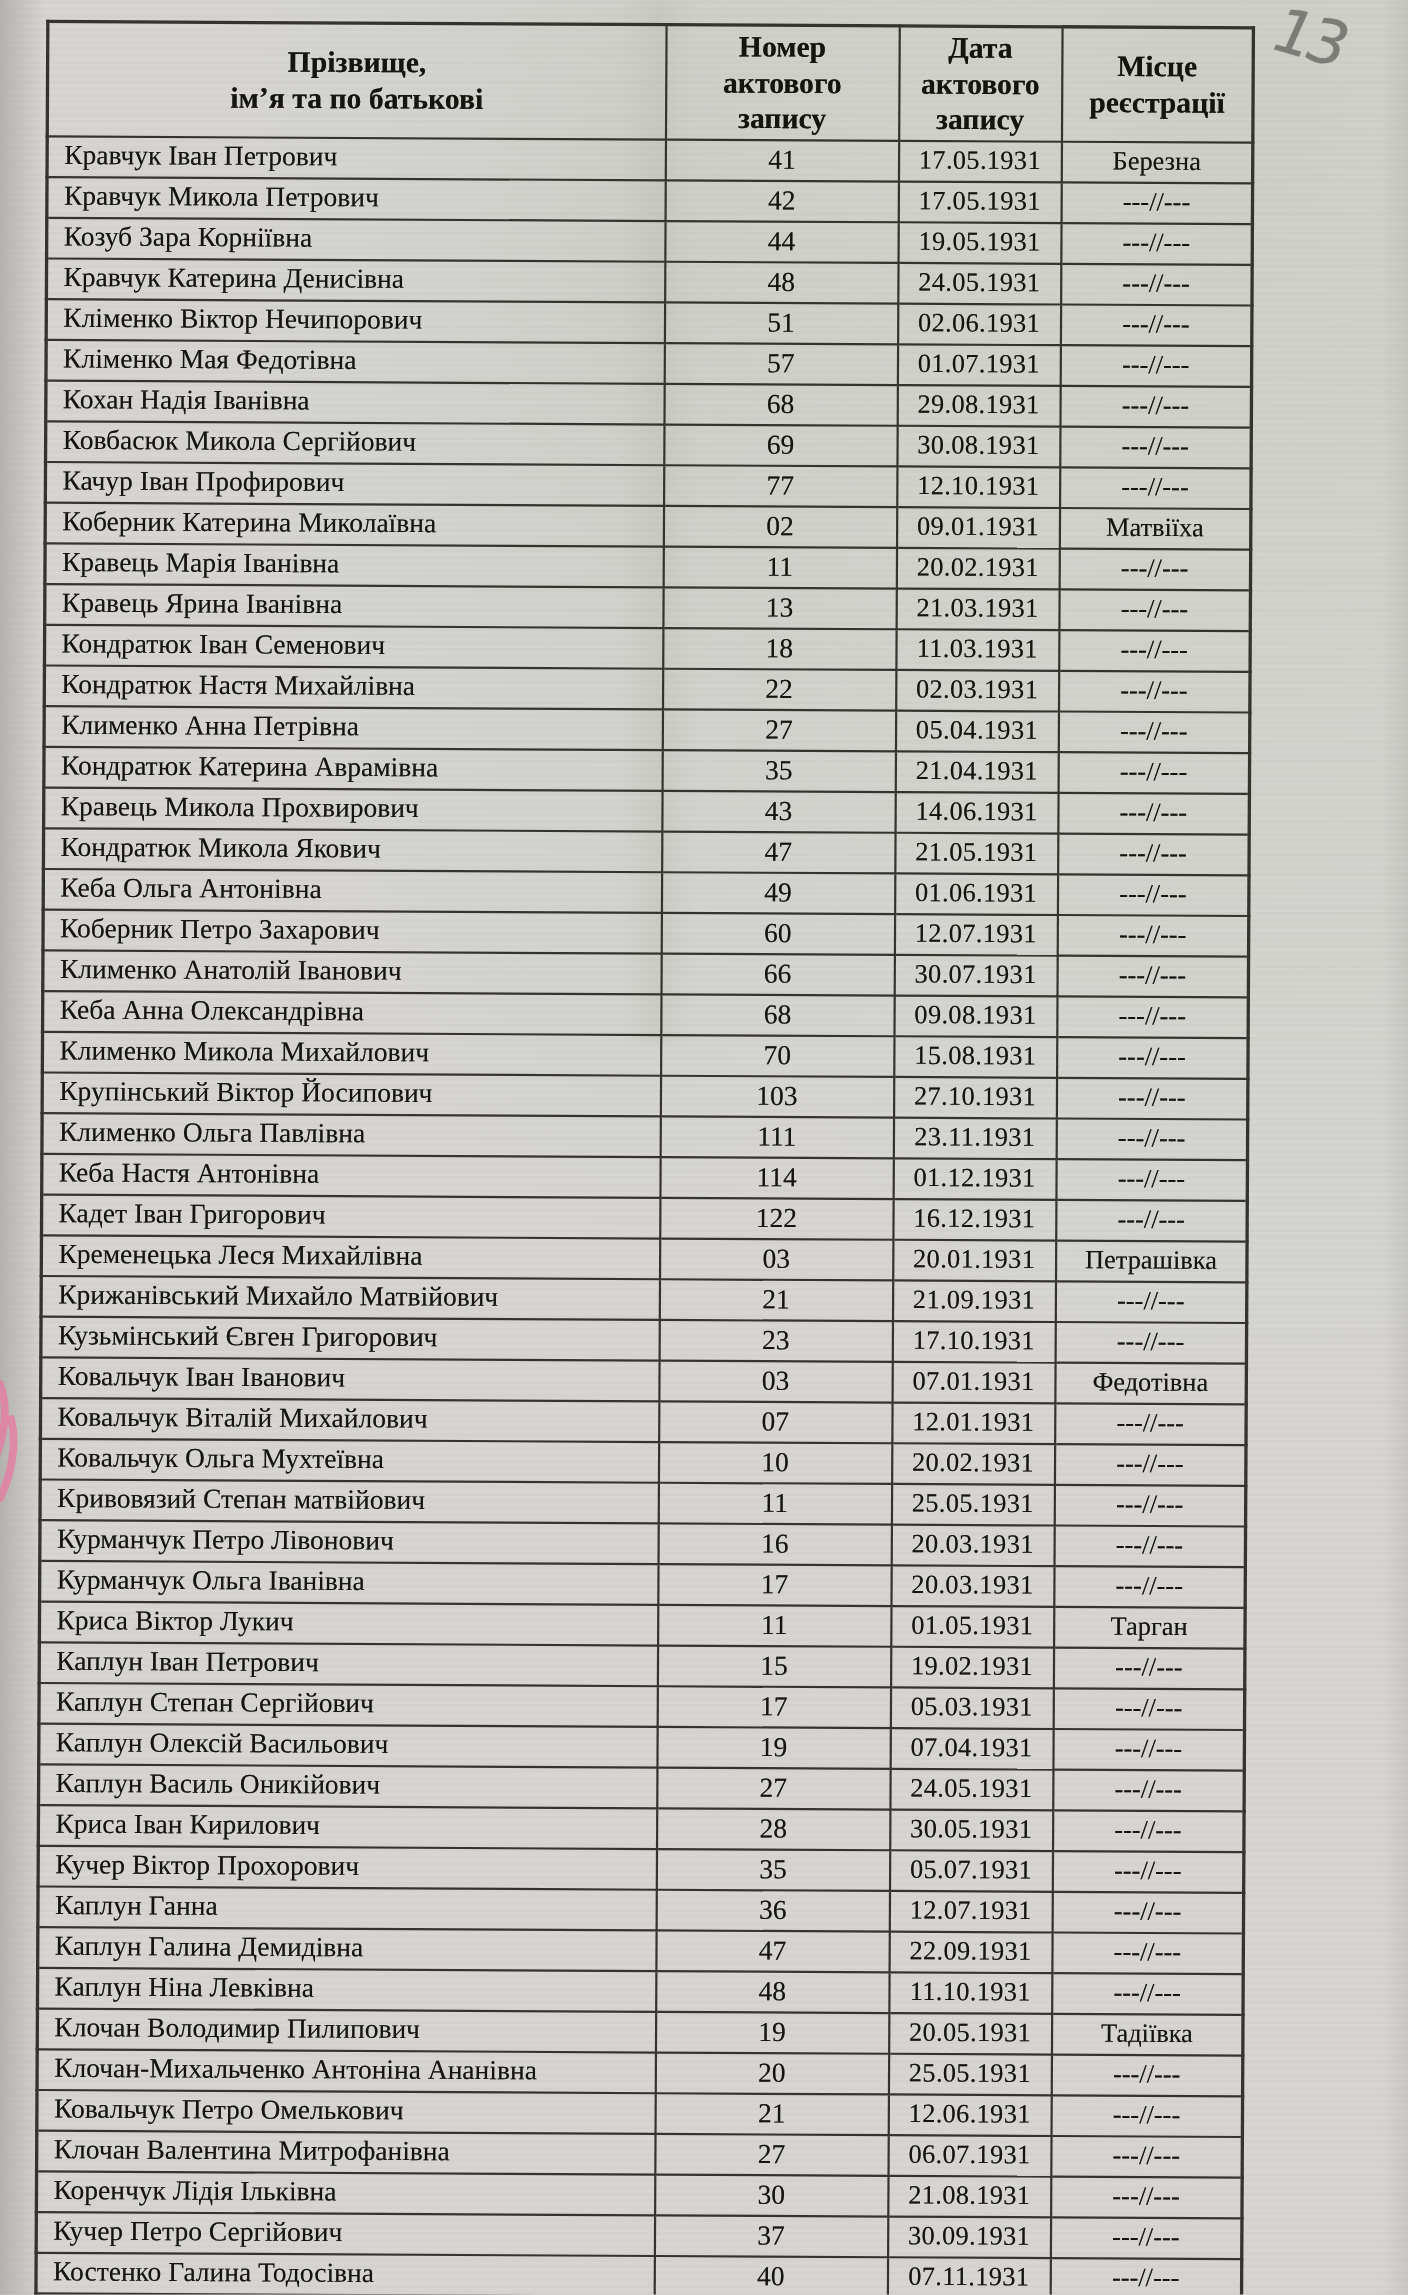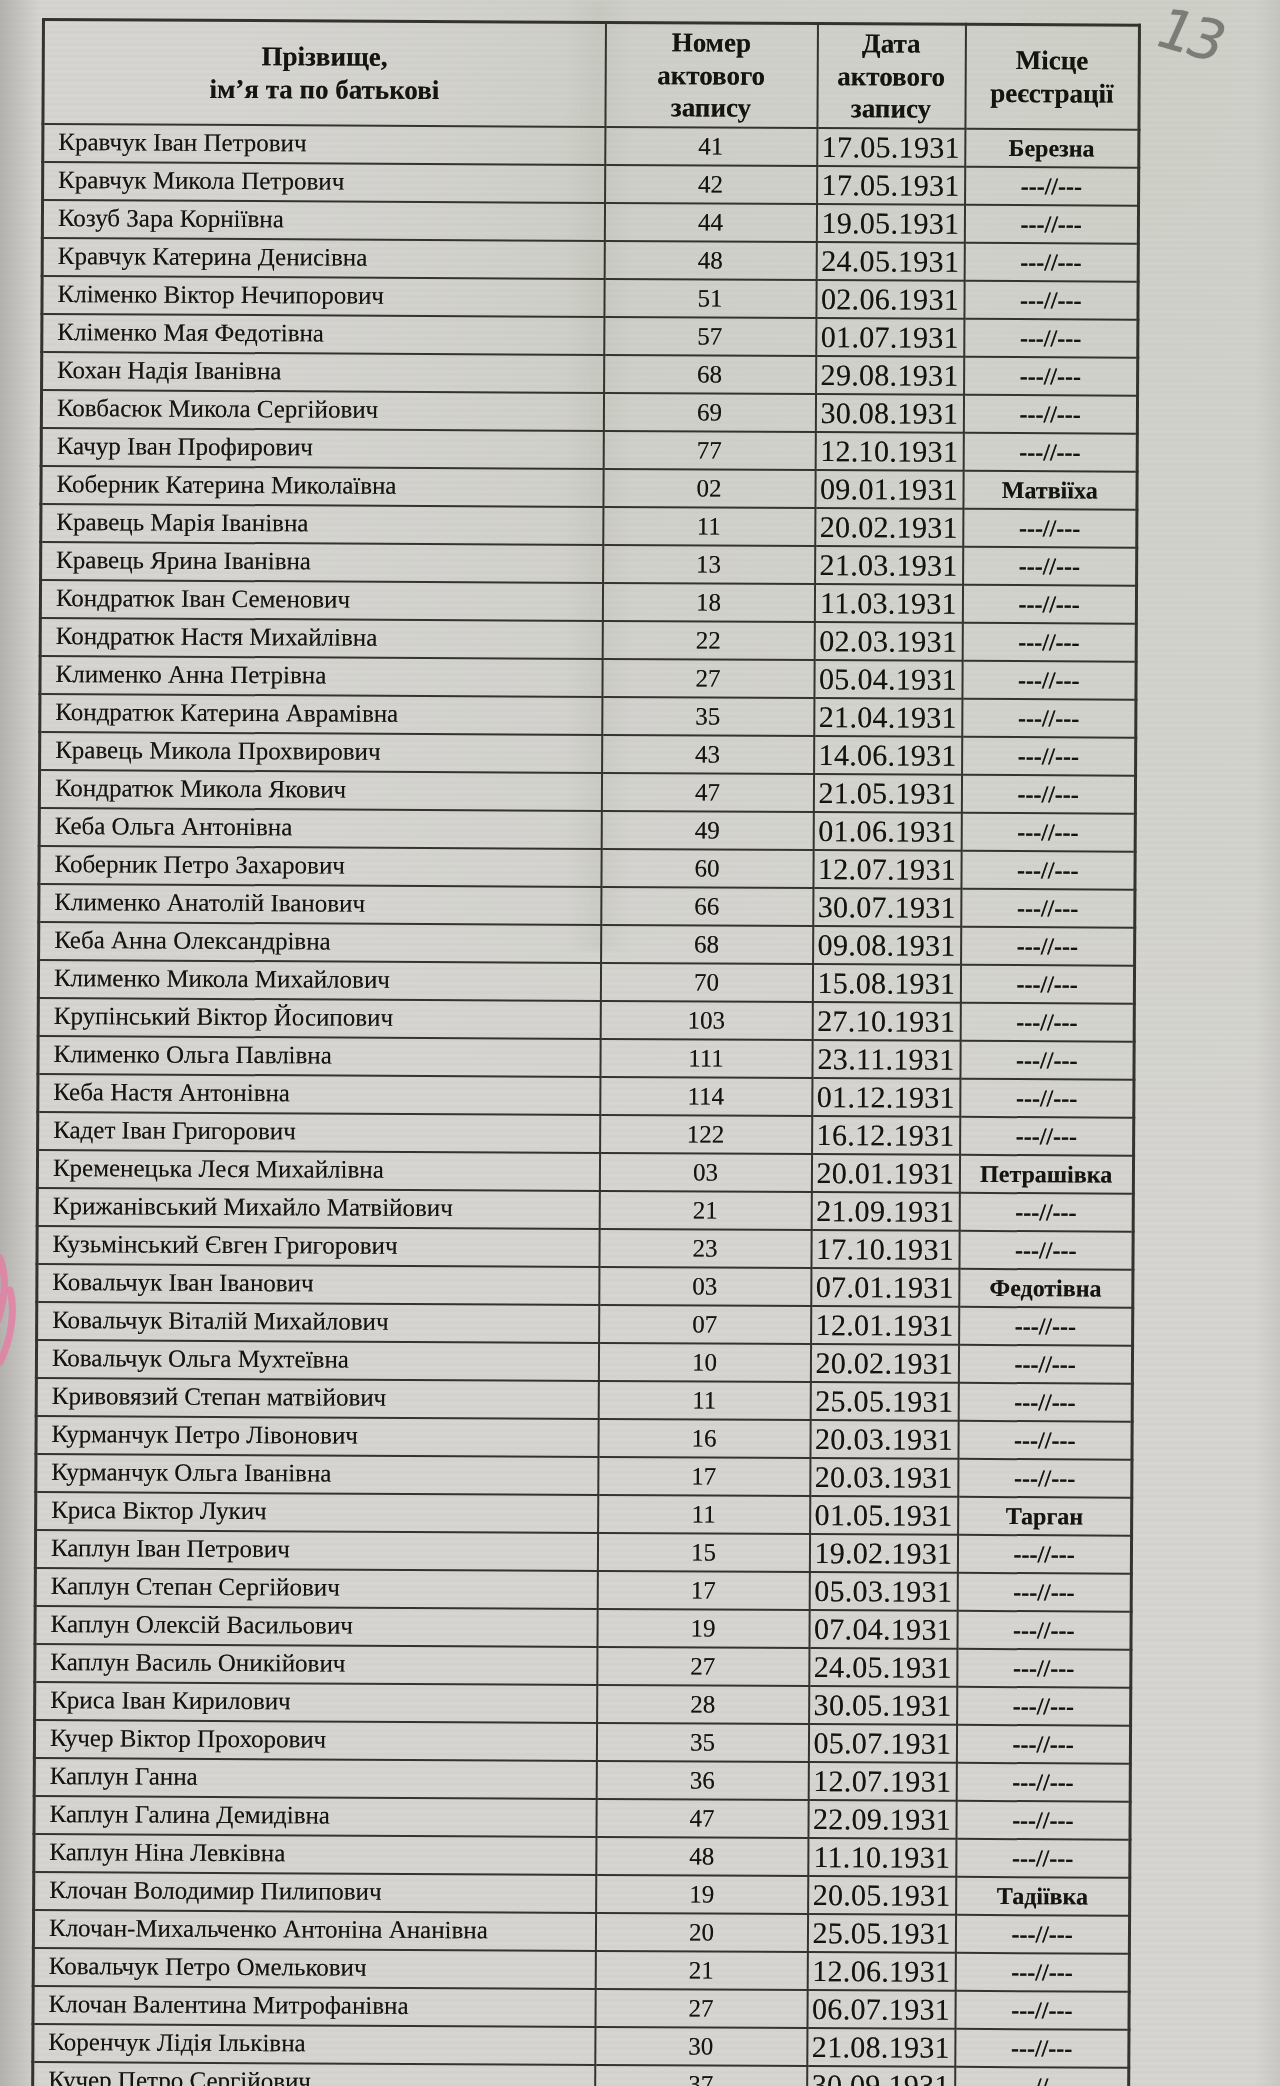"17.05.1931" td.td-date { font-size: 30px -> 24px }
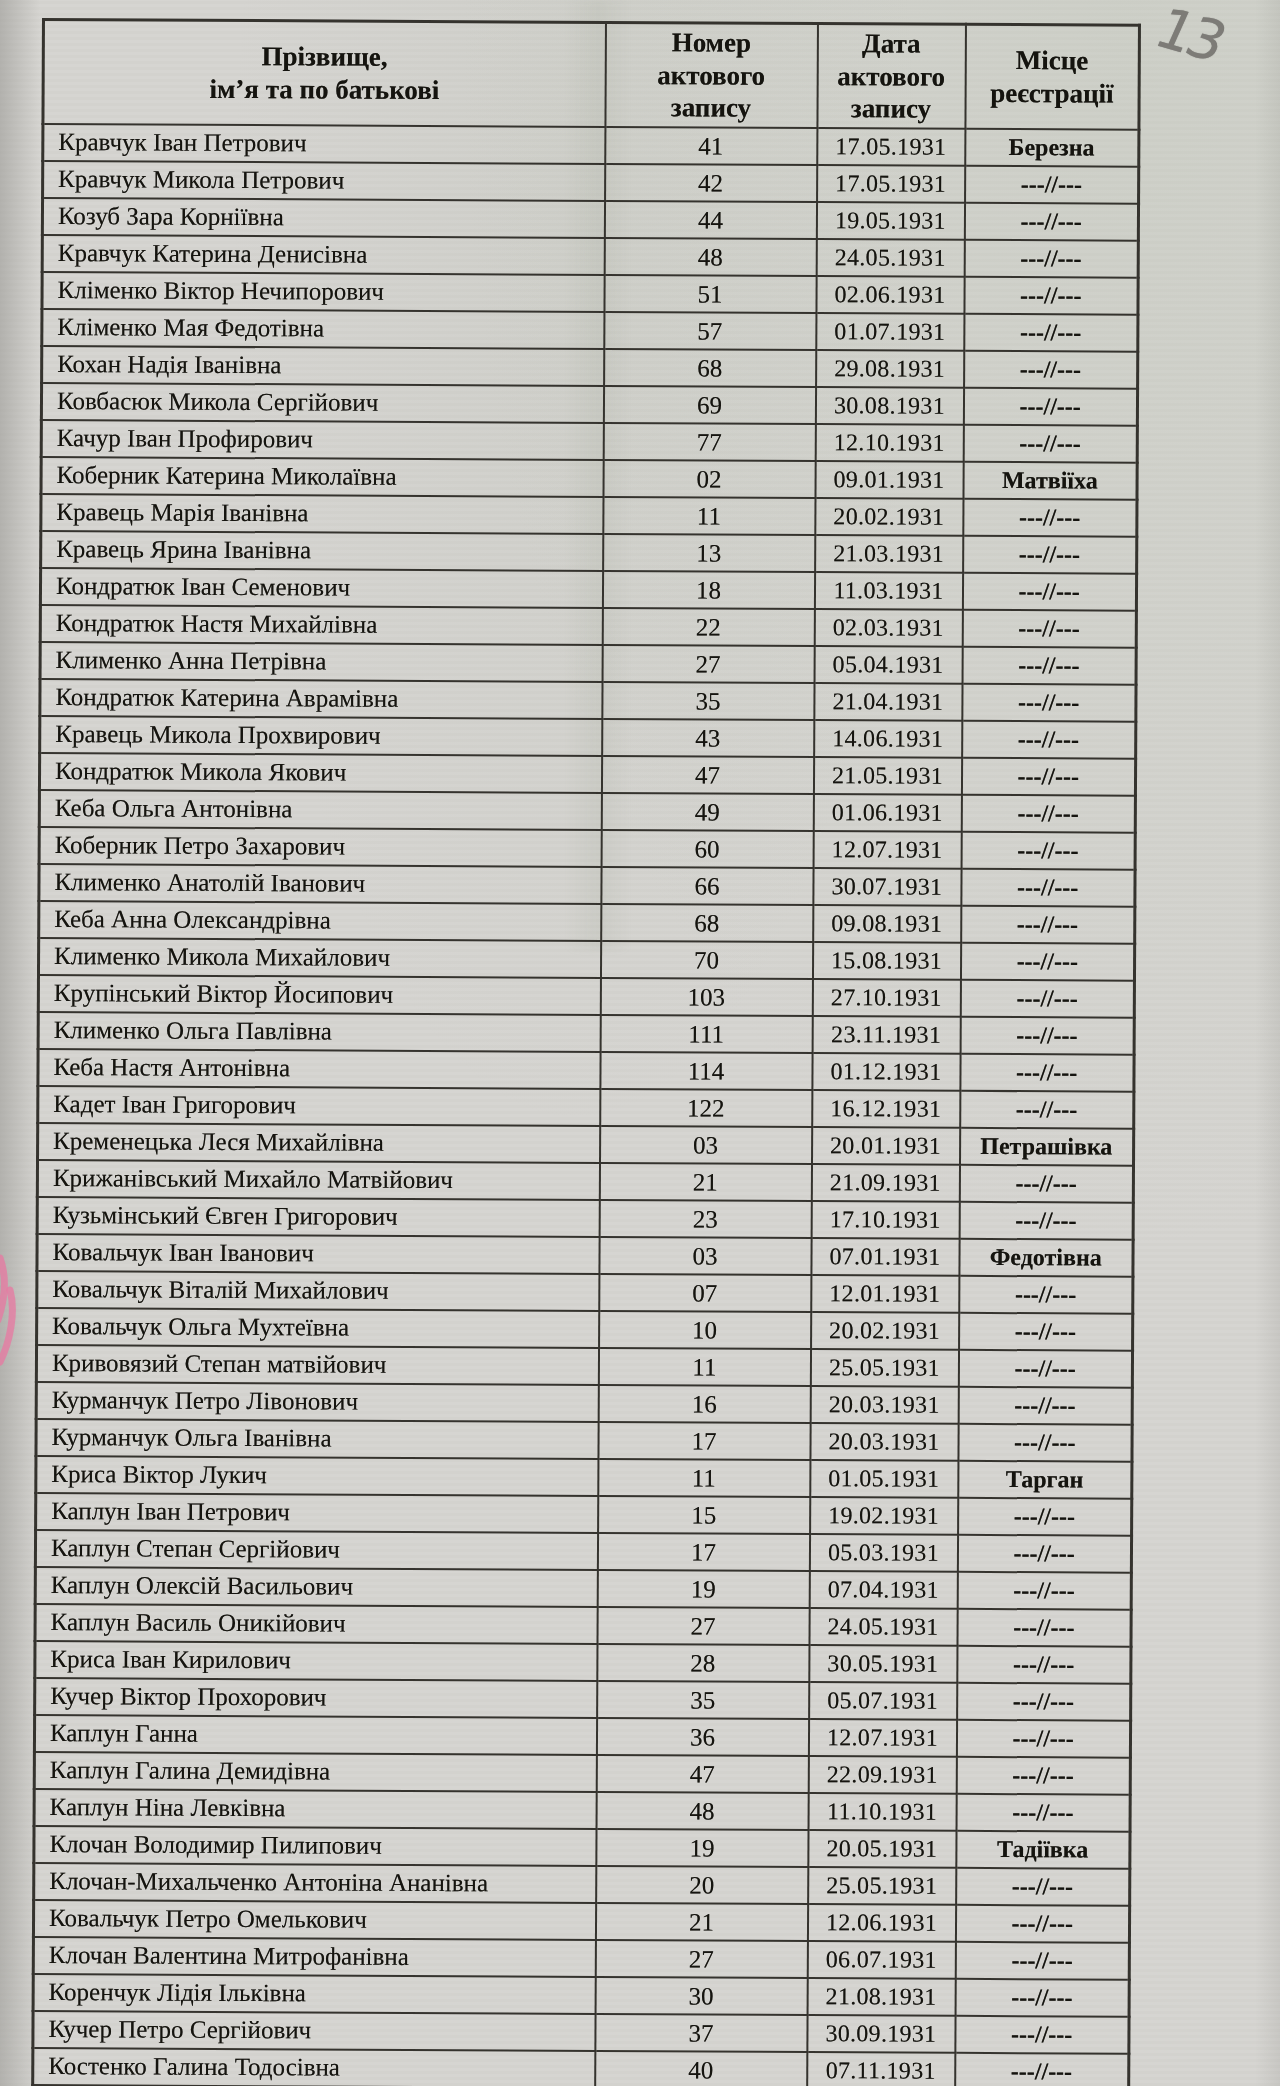"Березна" td.td-place { font-weight: bold -> none }
